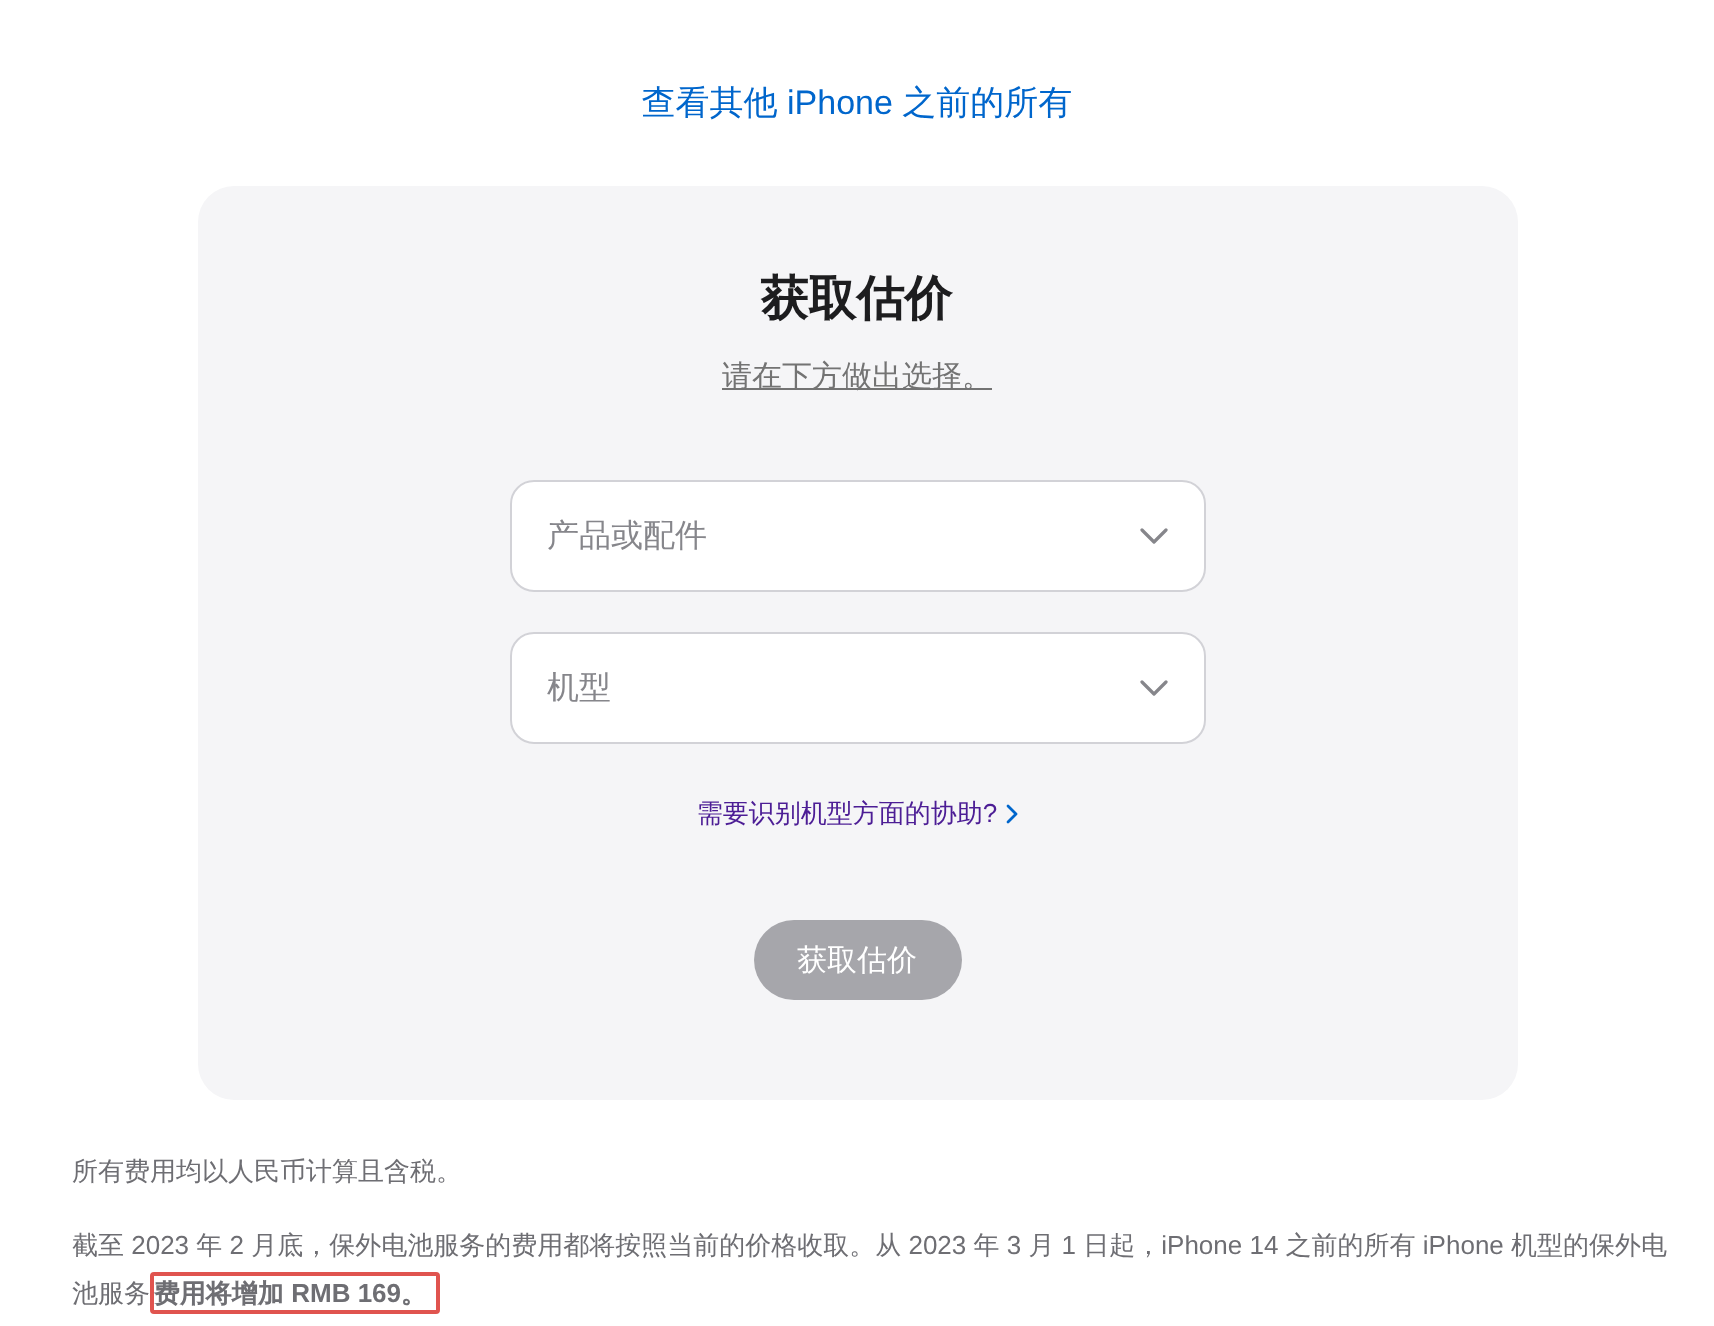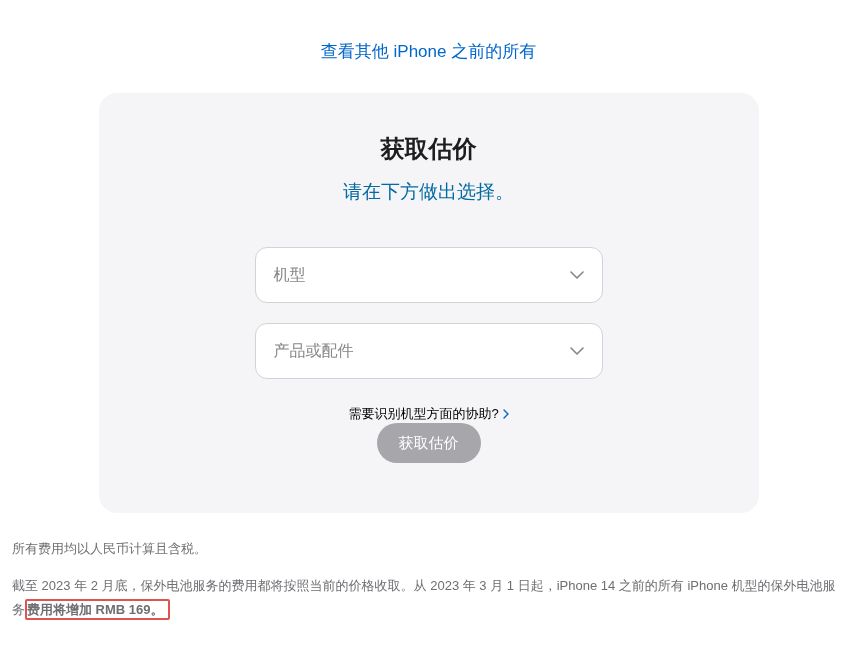"请在下方做出选择。" .card-subtitle { color: #0369a1 -> #737373; font-size: 19px -> 15px; text-decoration: none -> underline }
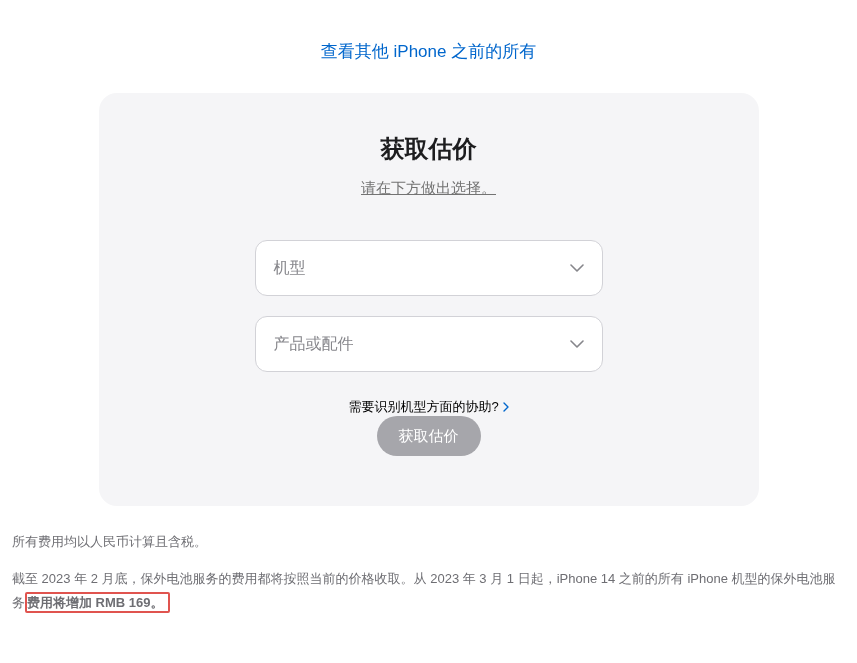"机型" div.select-wrap { order: before "产品或配件" -> after "产品或配件" }
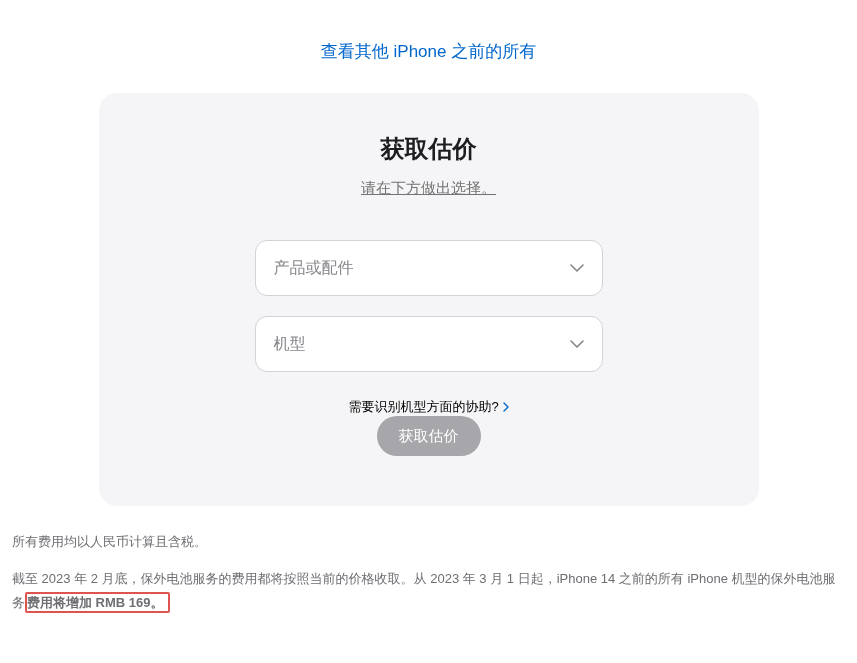"需要识别机型方面的协助?" .help-link { color: #000000 -> #4c1d95; margin-bottom: none -> 44px }
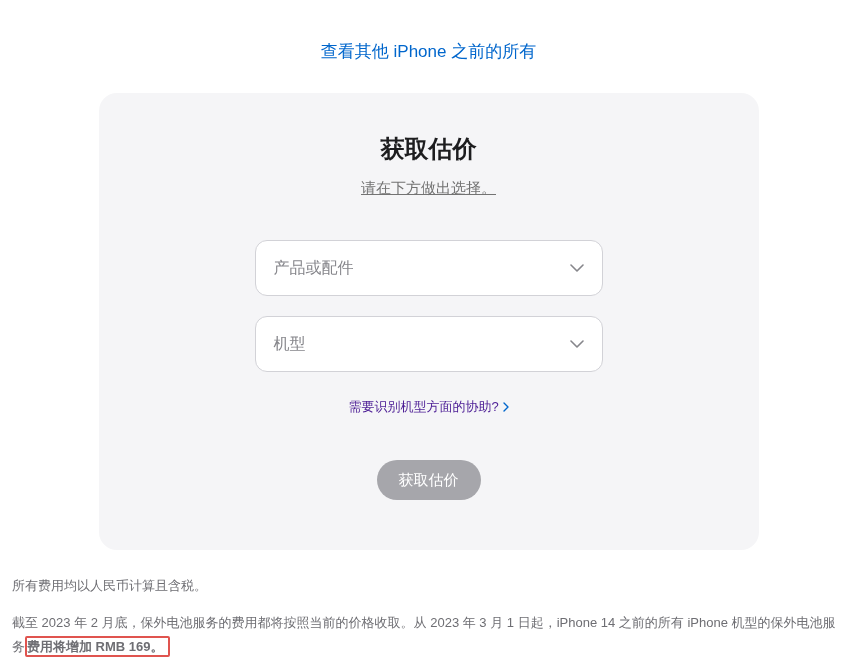"所有费用均以人民币计算且含税。" .footnotes p { margin-left: none -> 24px }
